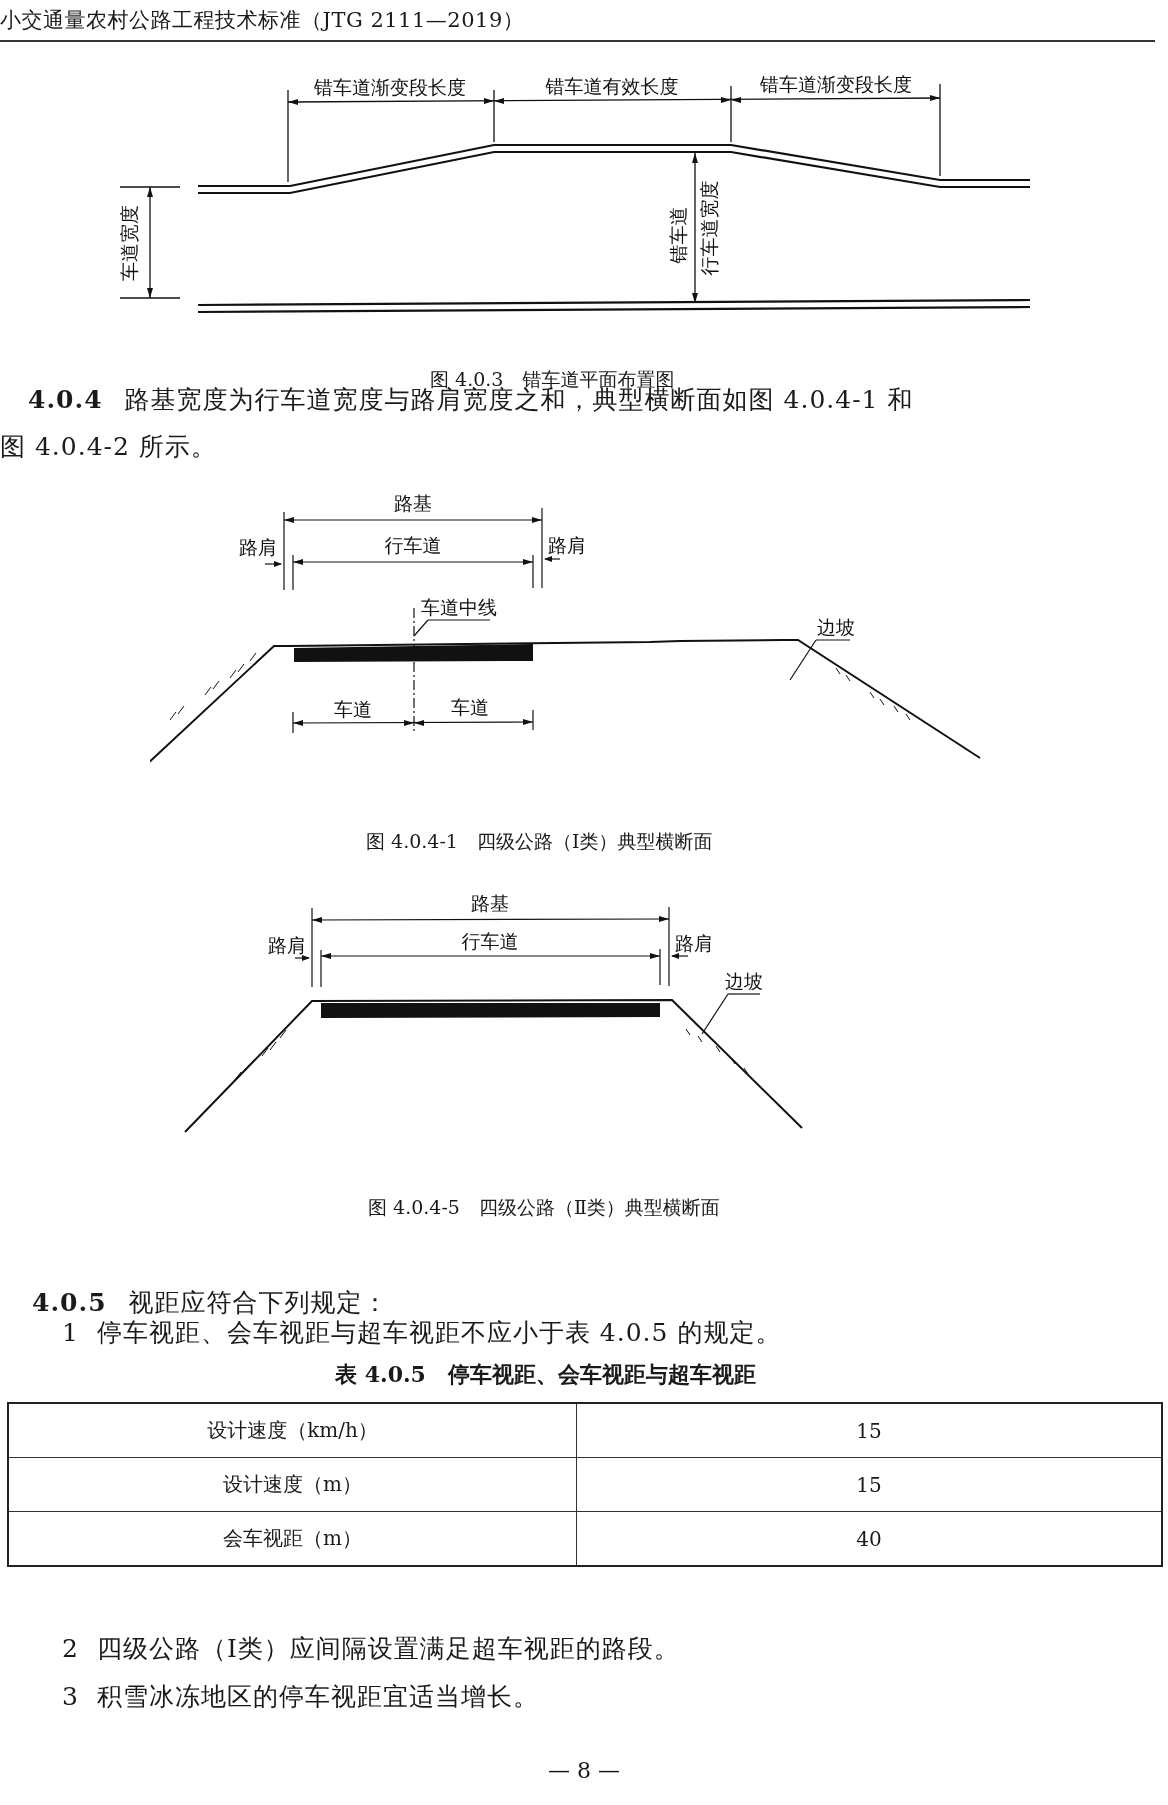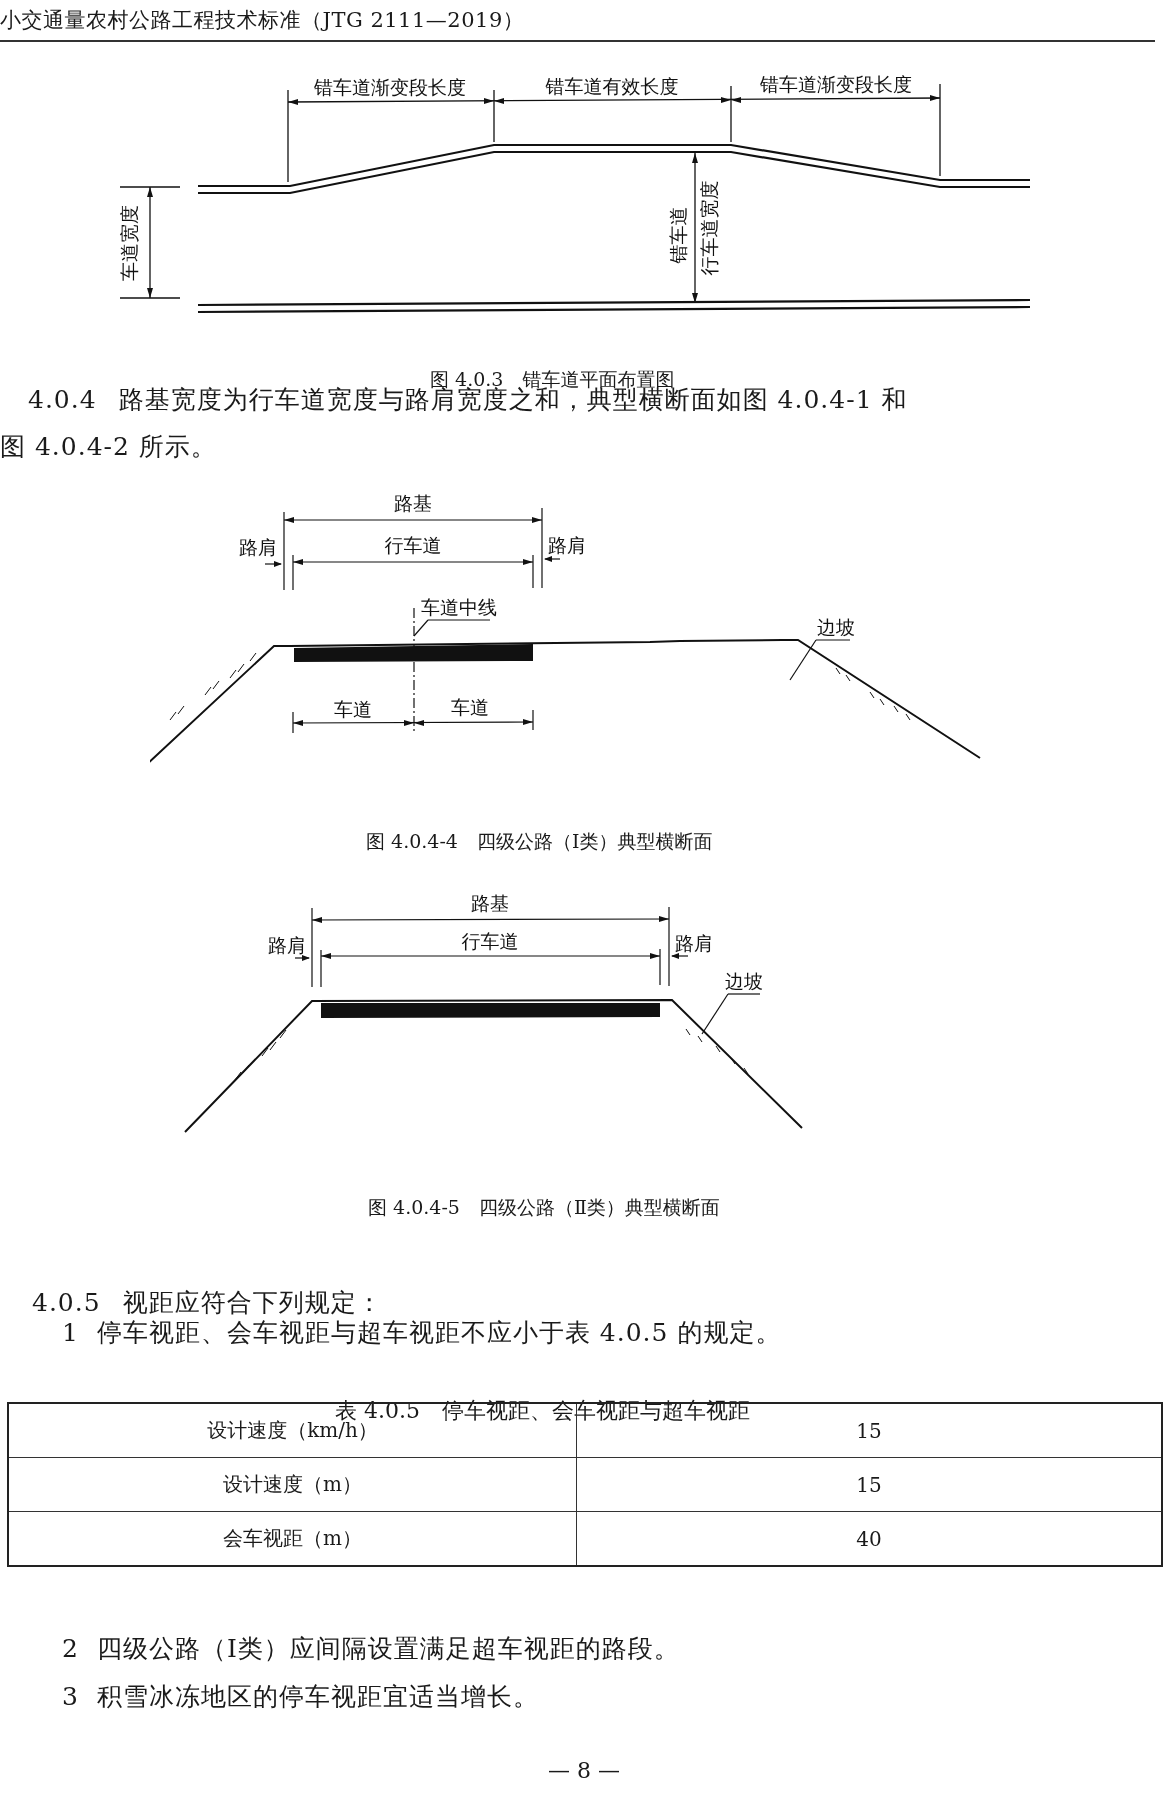"4.0.4" .secnum { font-weight: normal -> bold }
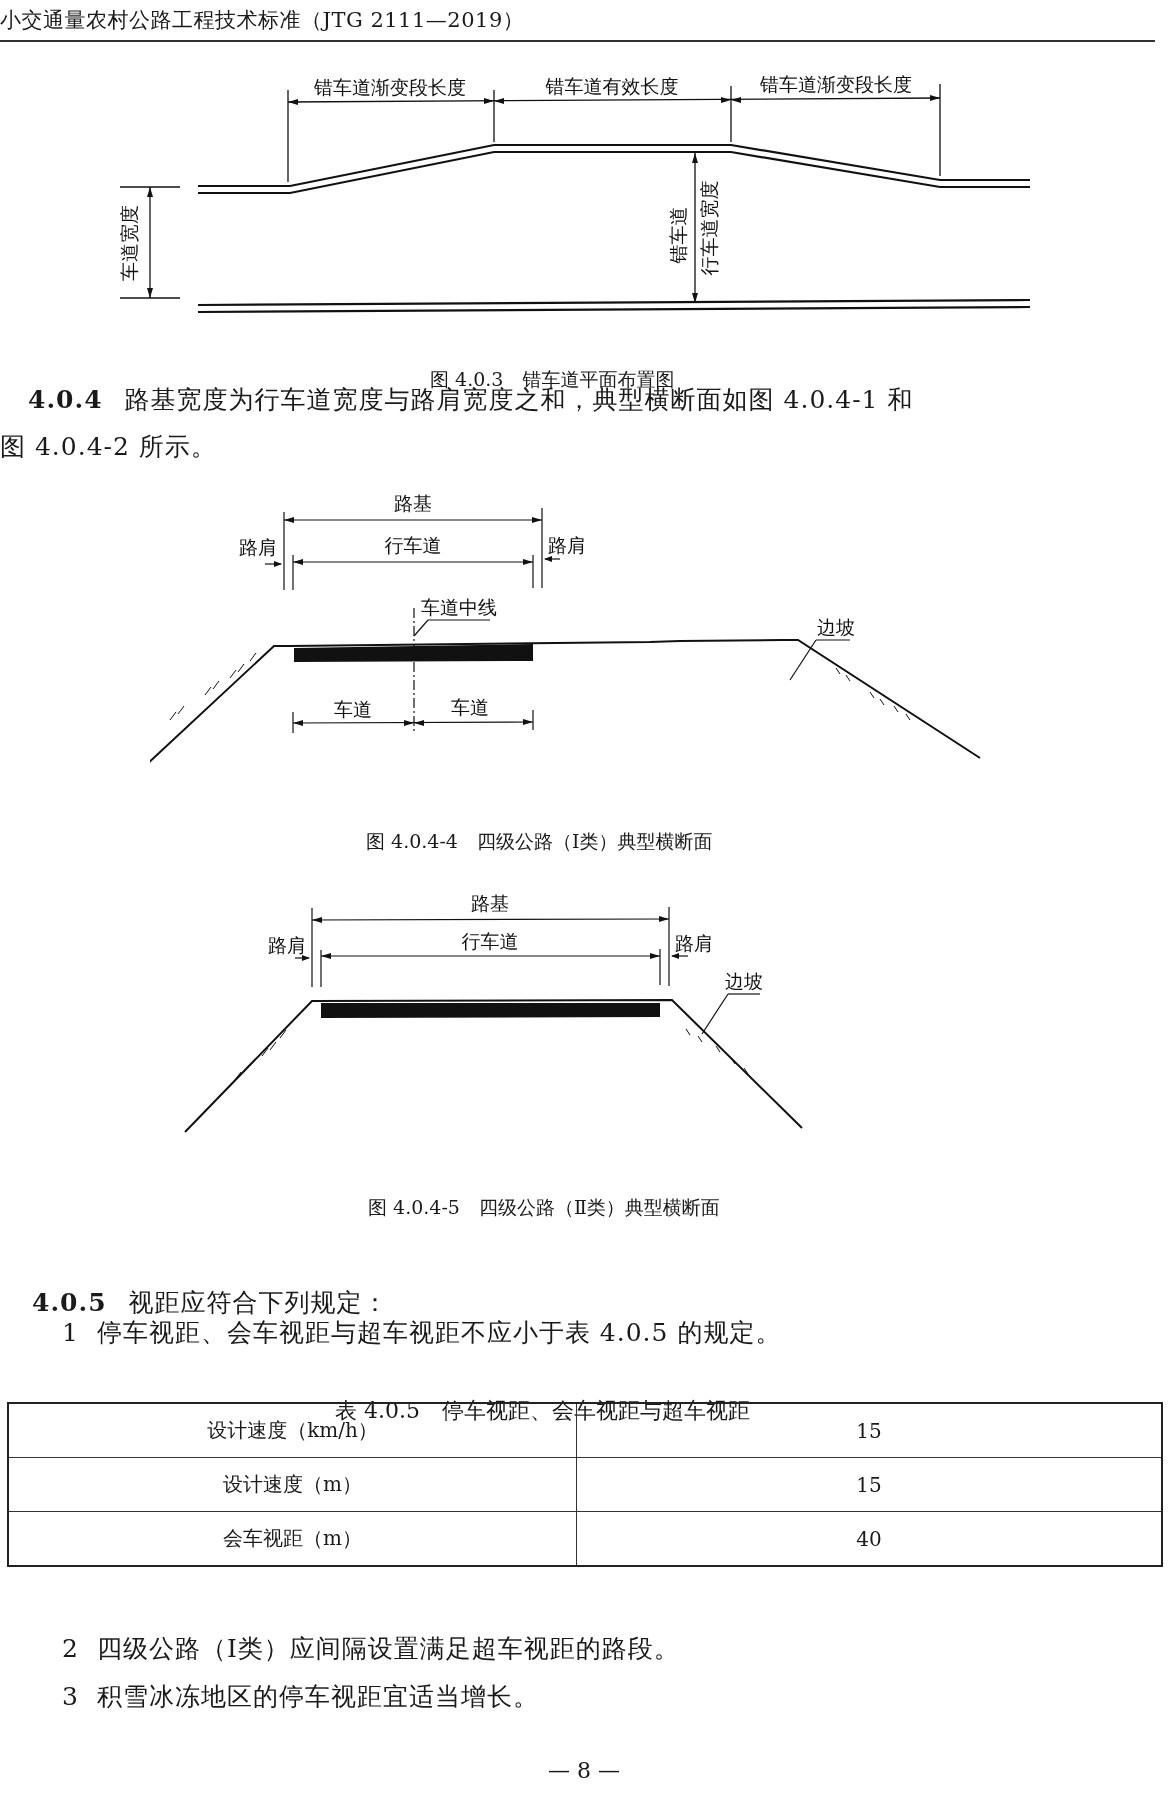"图 4.0.4-4 四级公路（Ⅰ类）典型横断面" div.abs { text: 4.0.4-4 -> 4.0.4-1 }
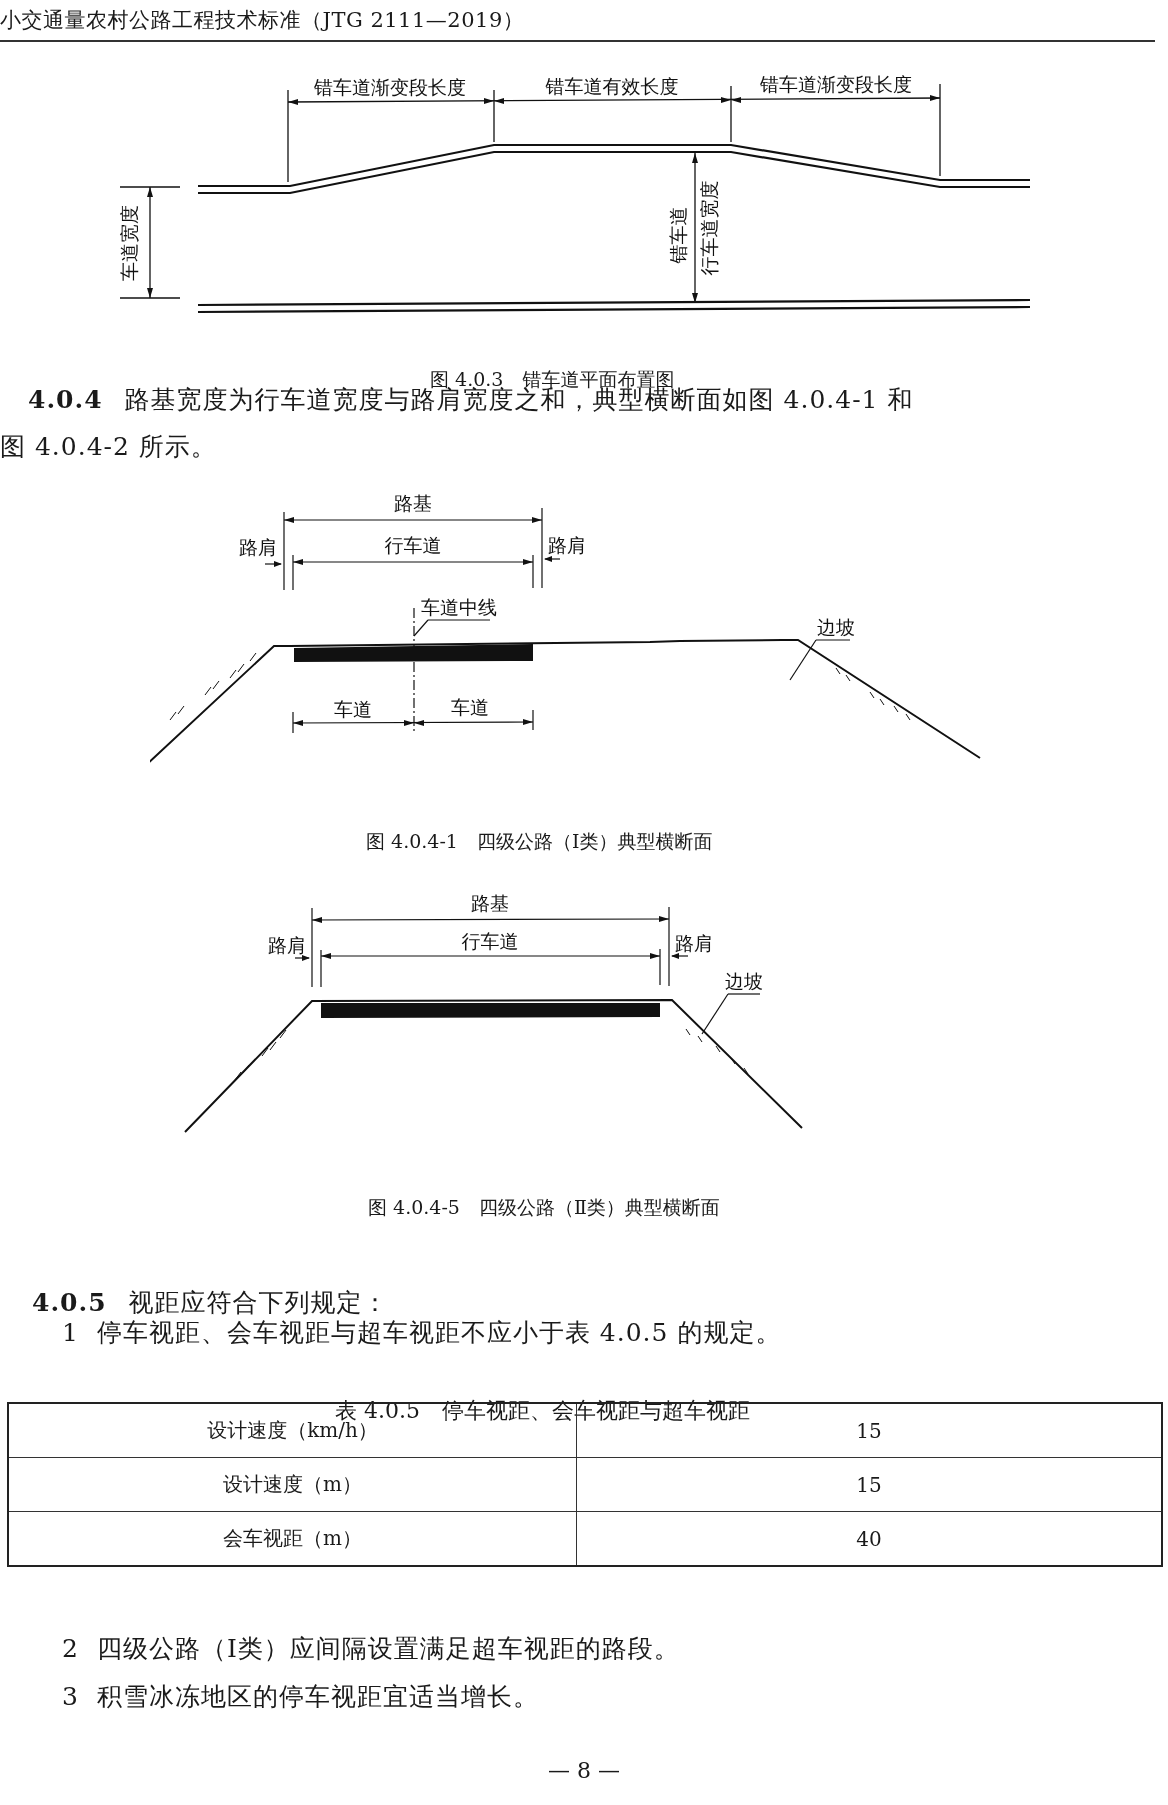"表 4.0.5 停车视距、会车视距与超车视距" .tbl-title { font-weight: normal -> bold; margin-top: 36px -> none }
